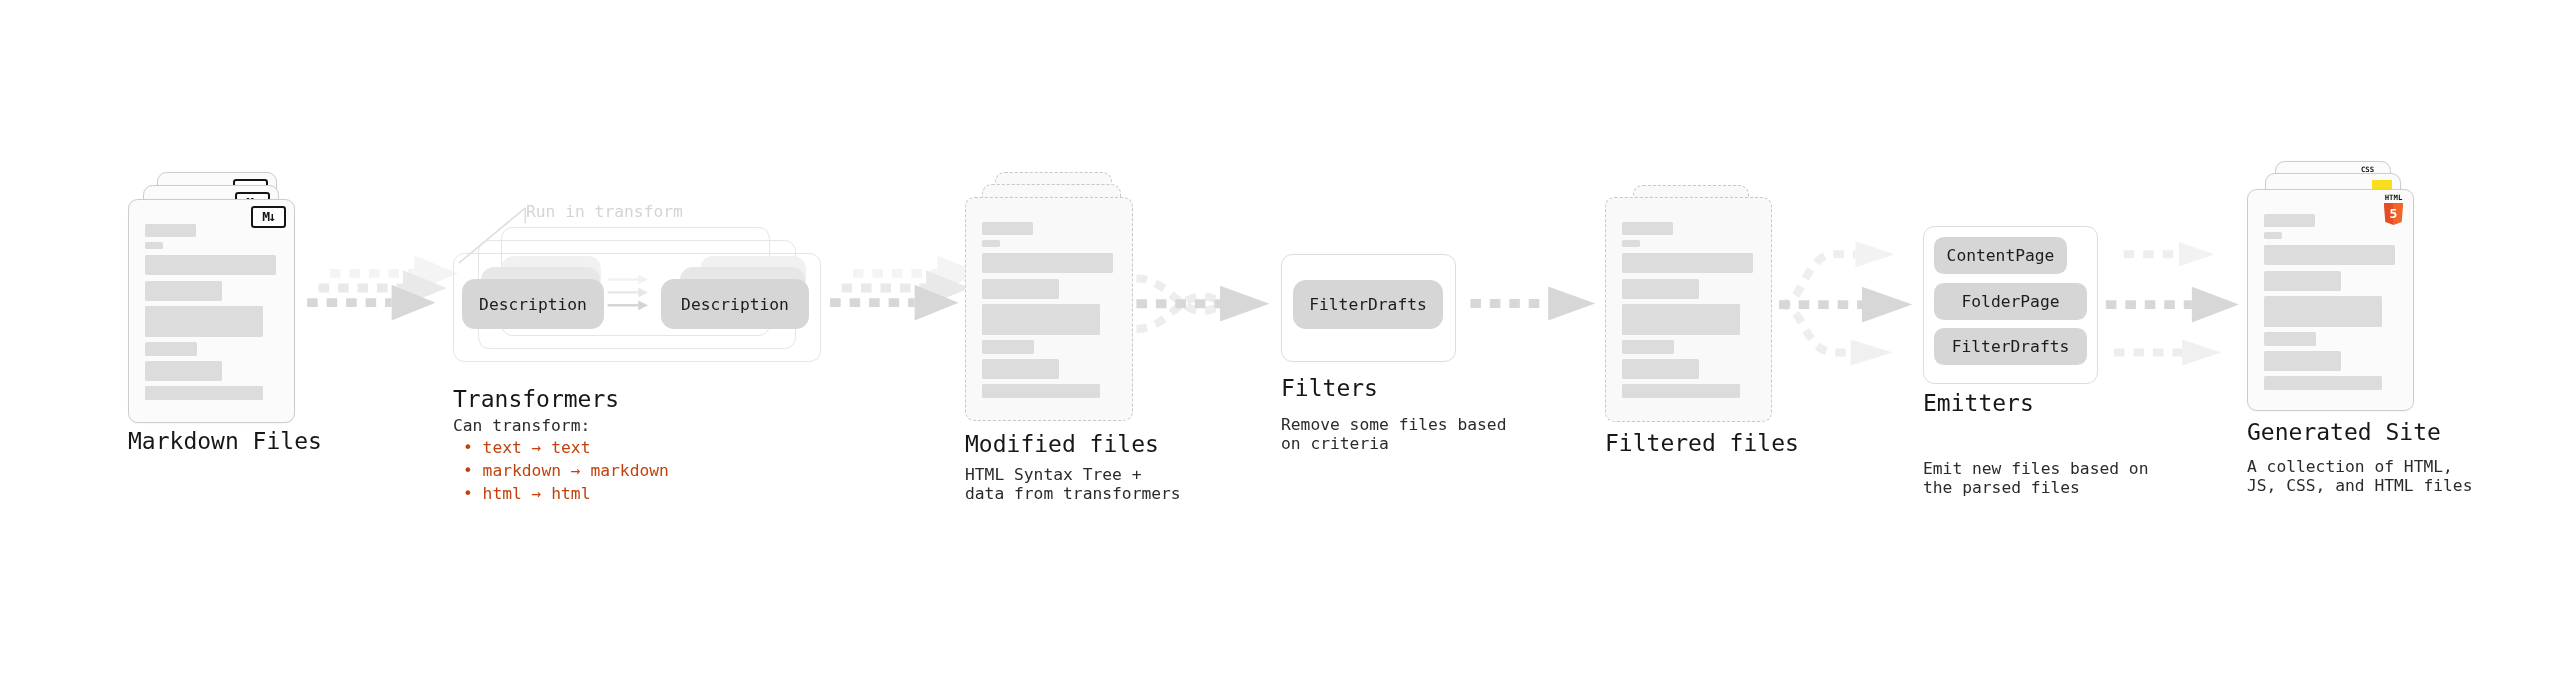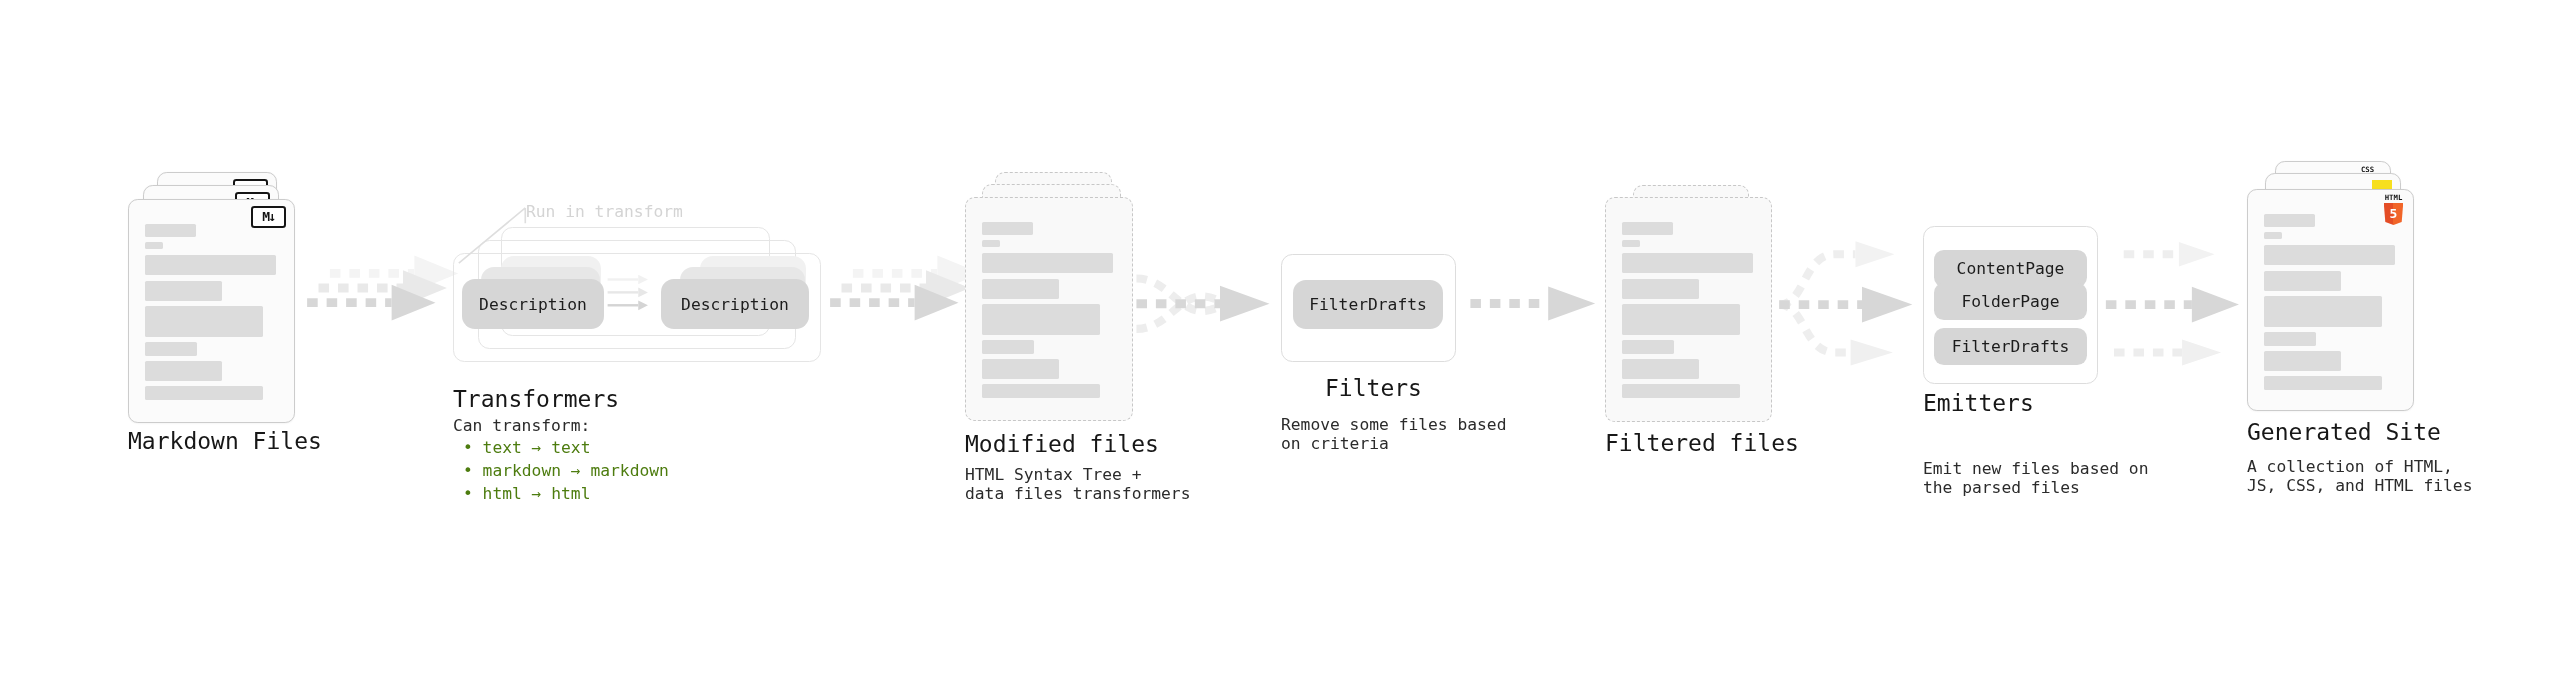"ContentPage" div.pill { margin-top: 13px -> none; width: 153px -> 133px }
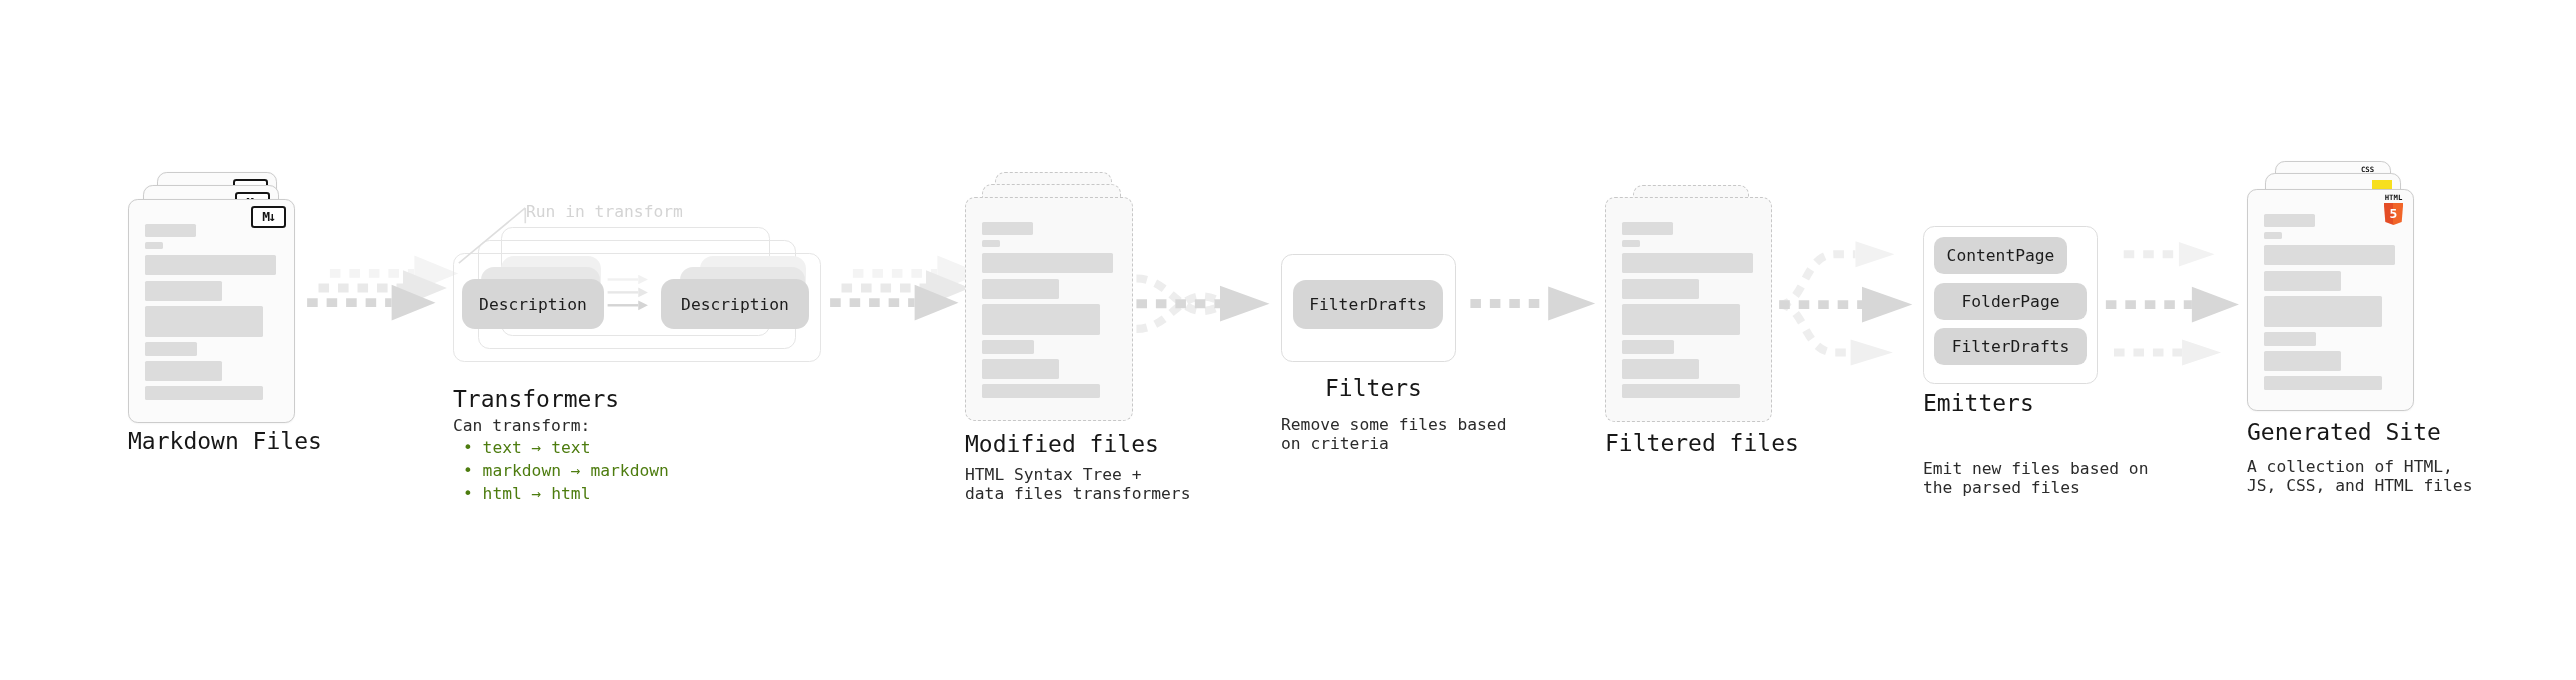"Filters" div.title { margin-left: 44px -> none }
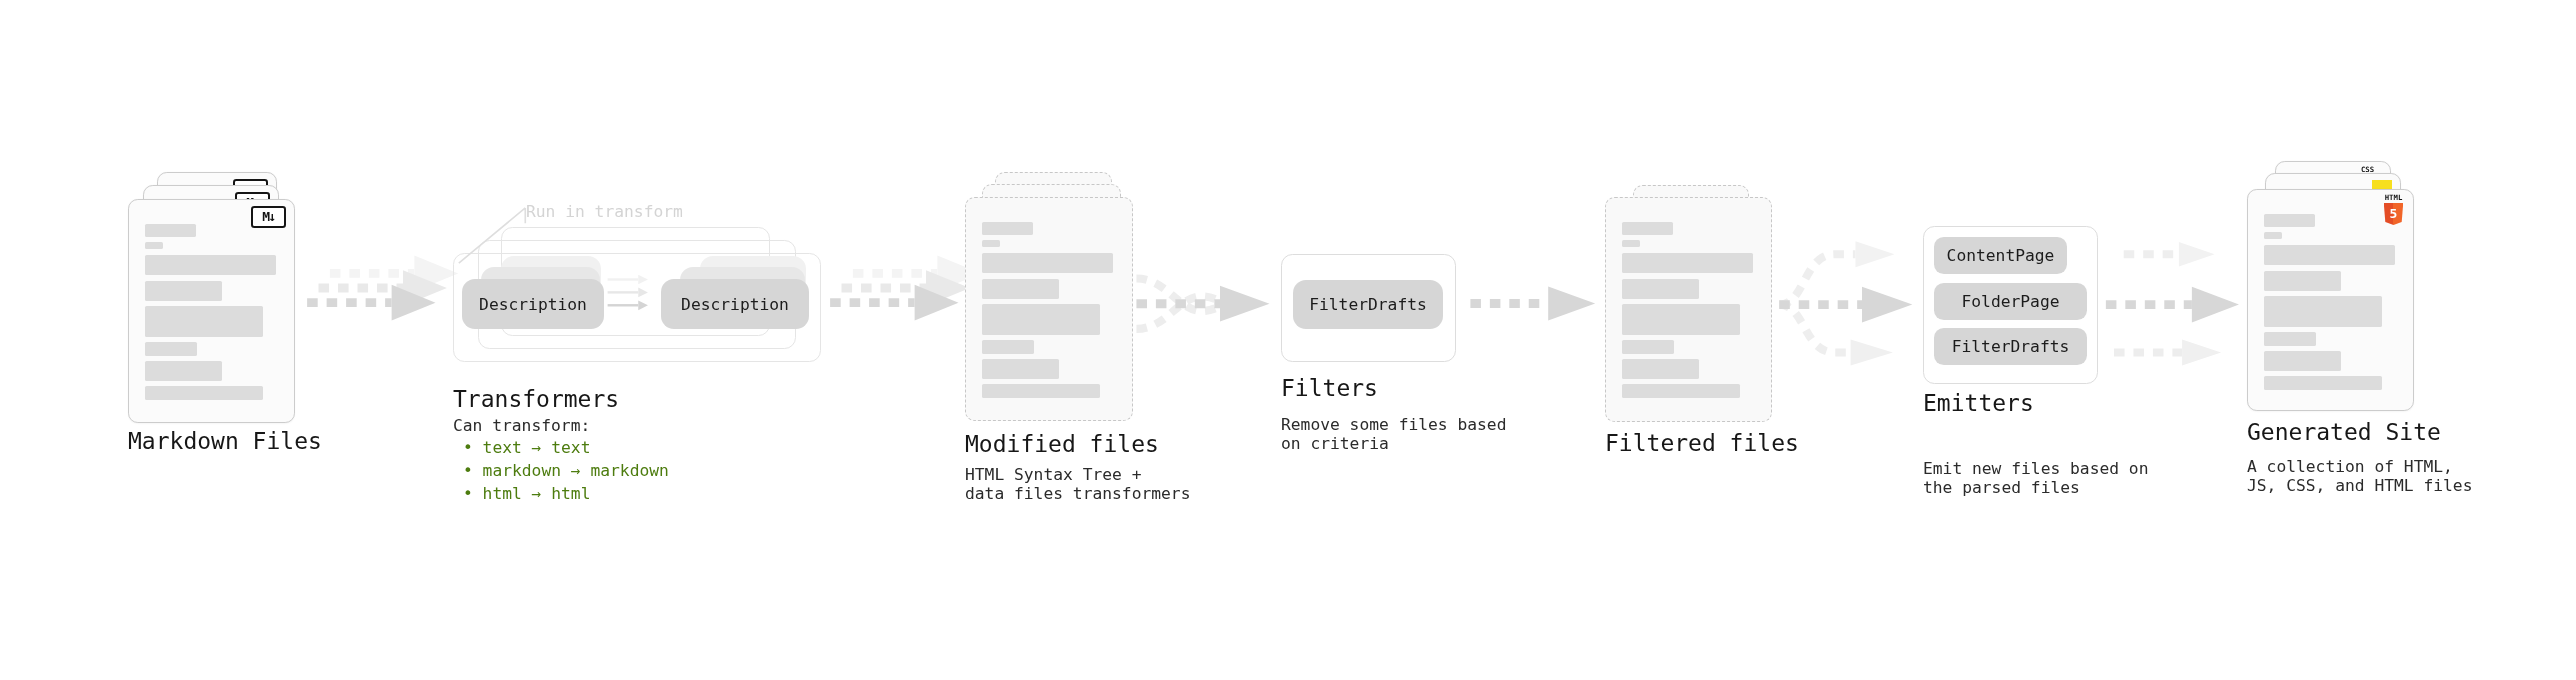"• text → text" .bullets { color: #4d7c0f -> #c2410c }
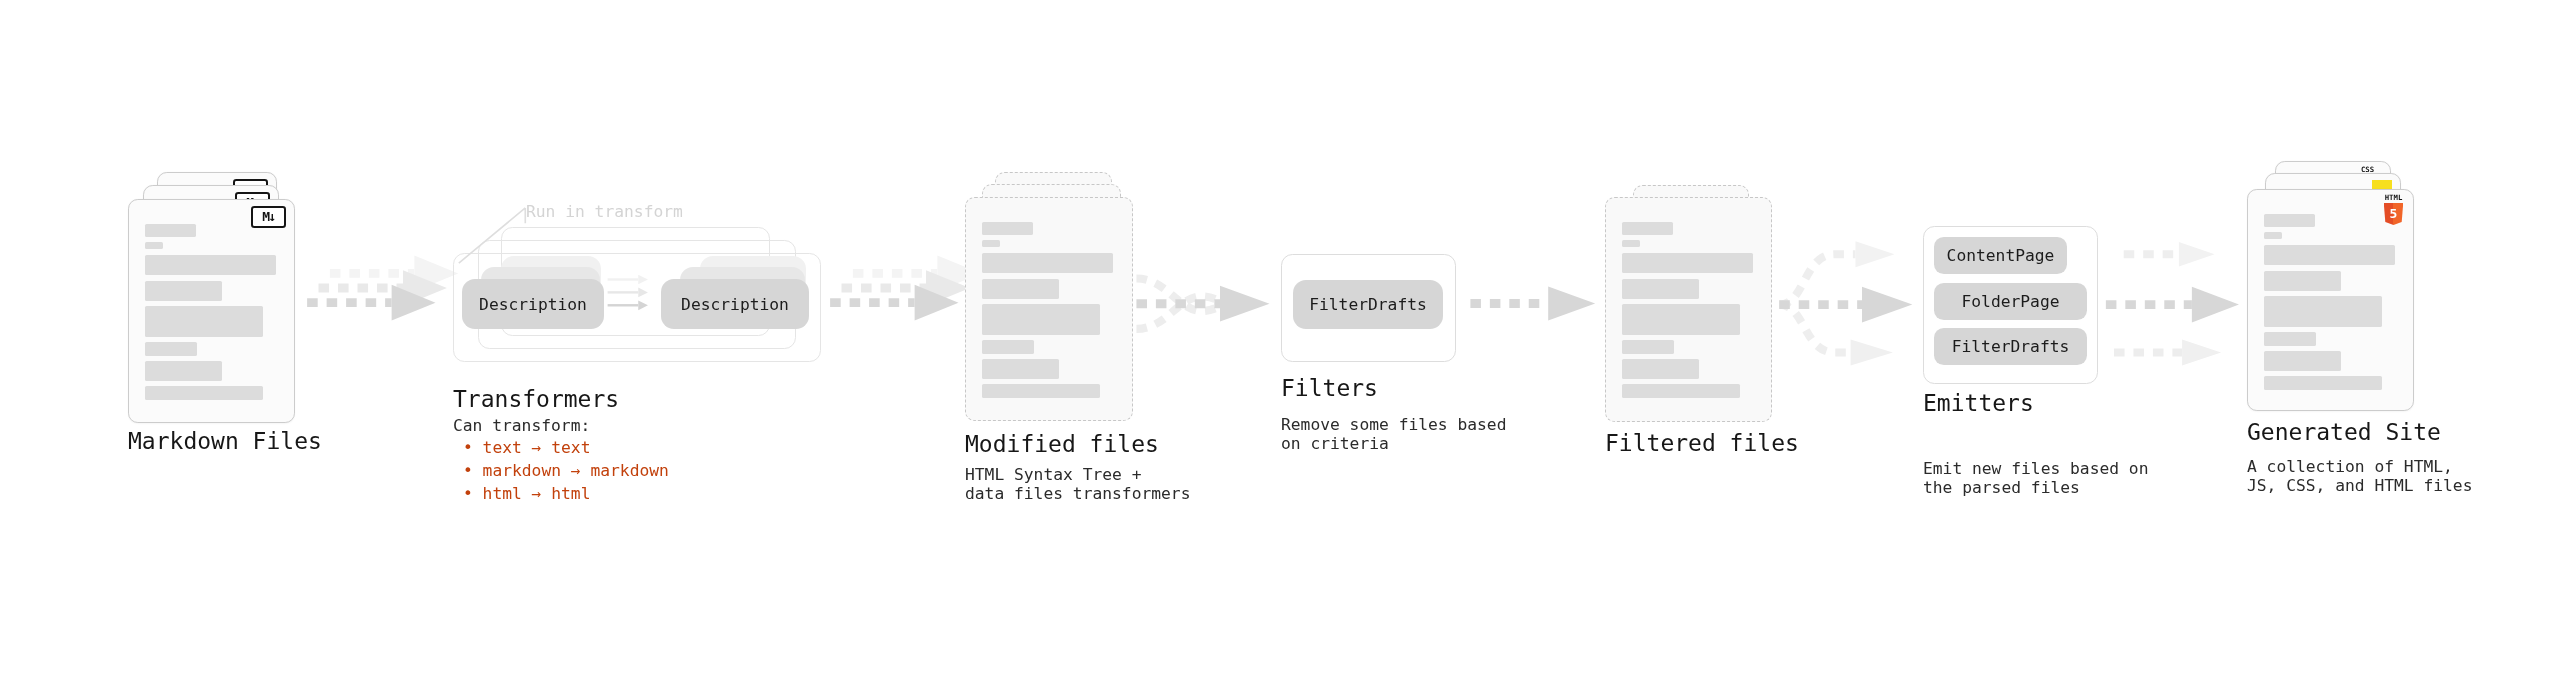"HTML Syntax Tree +" div.sub { text: files -> from }
